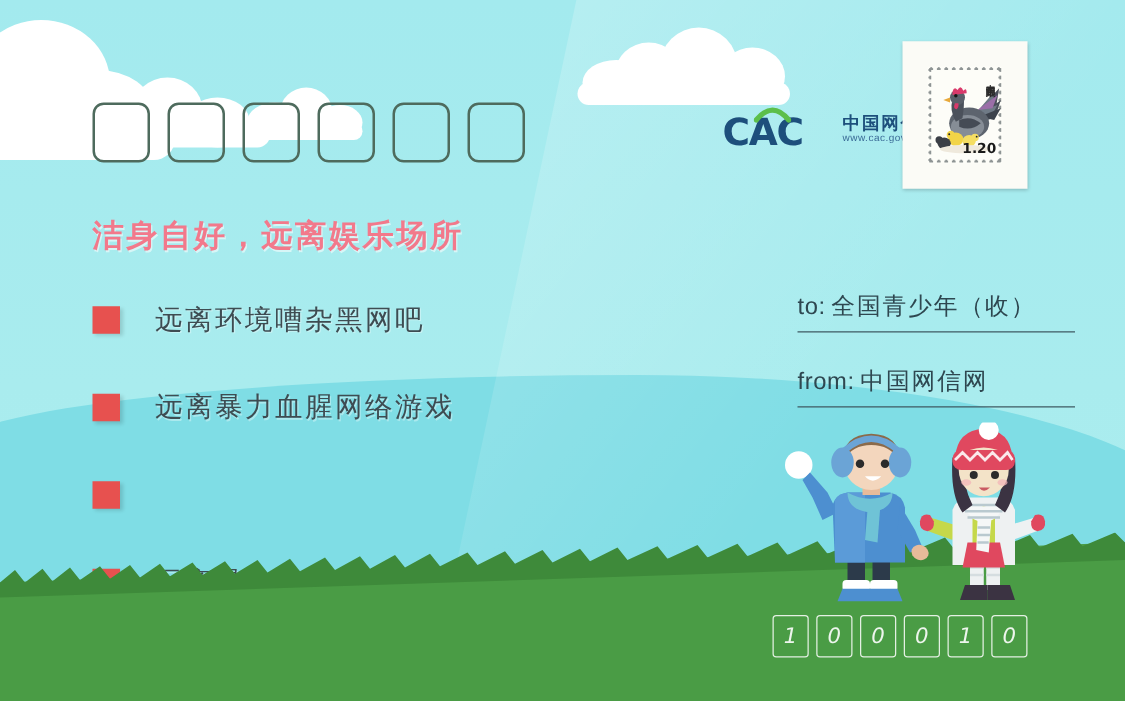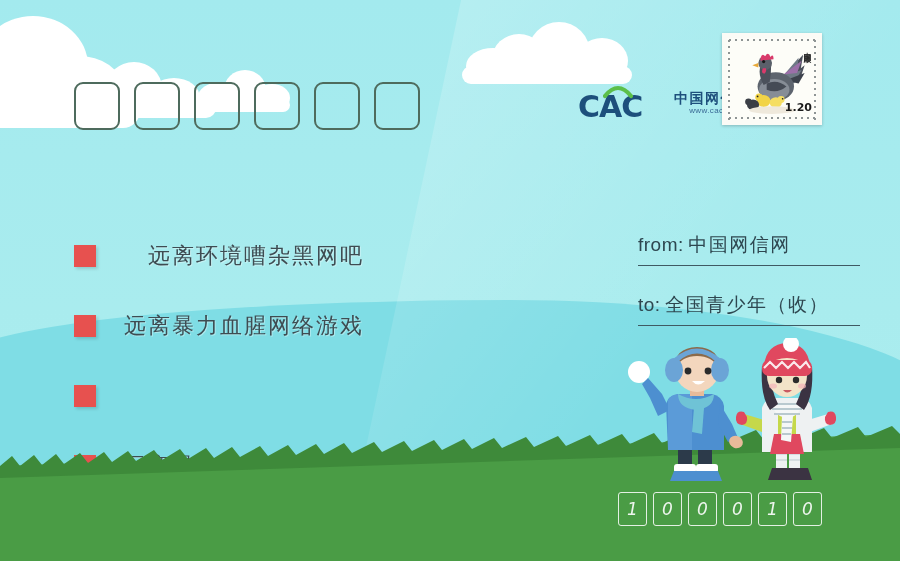"CAC" #cac-logo { text-align: right -> none }
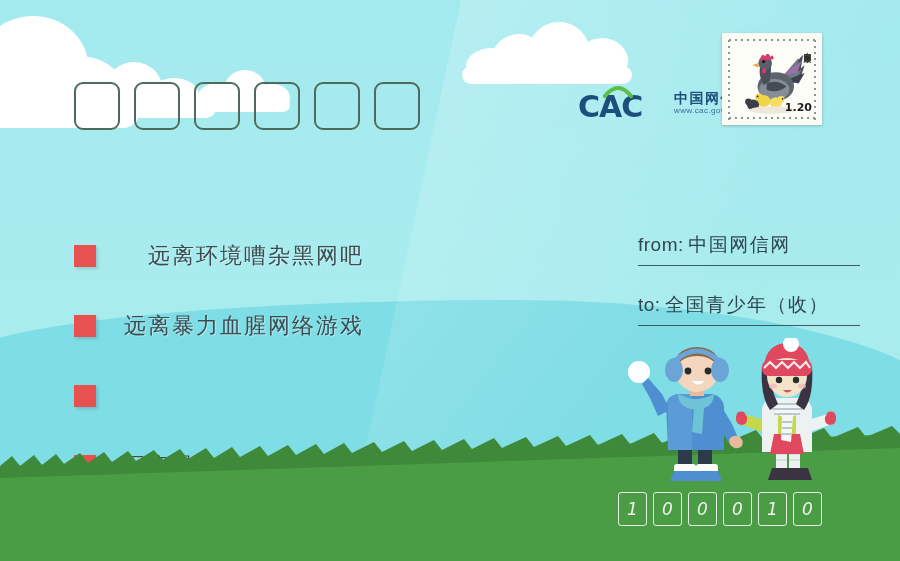"1.20" #stamp { height: 92px -> 118px; padding: 5px -> 20px }
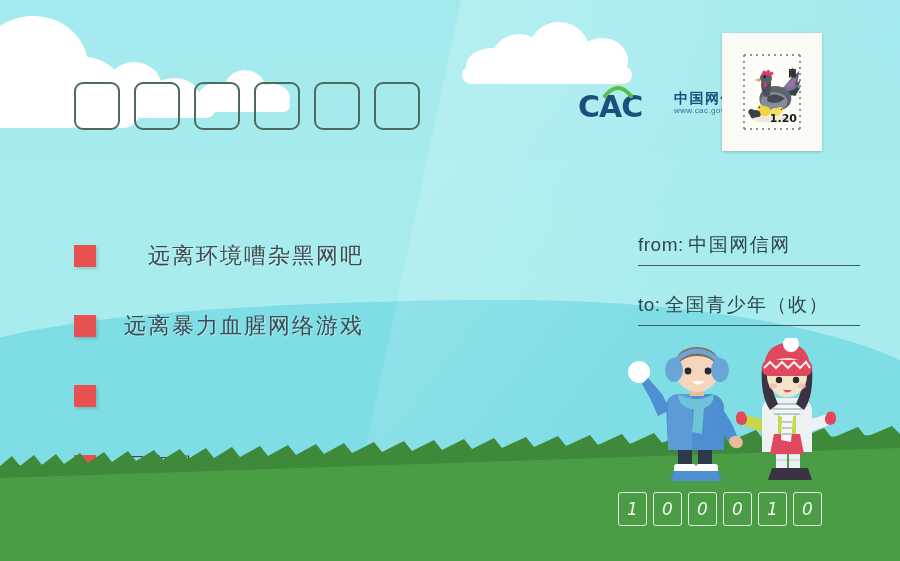"洁身自好，远离娱乐场所" div { html: none -> <div>洁身自好，远离娱乐场所</div> }
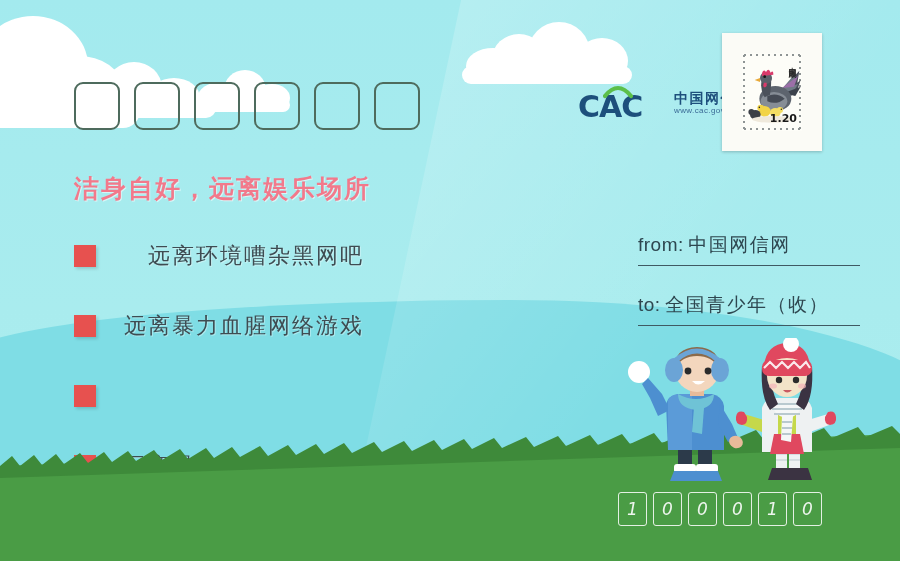"远离环境嘈杂黑网吧" .bullet-row { justify-content: space-between -> none }
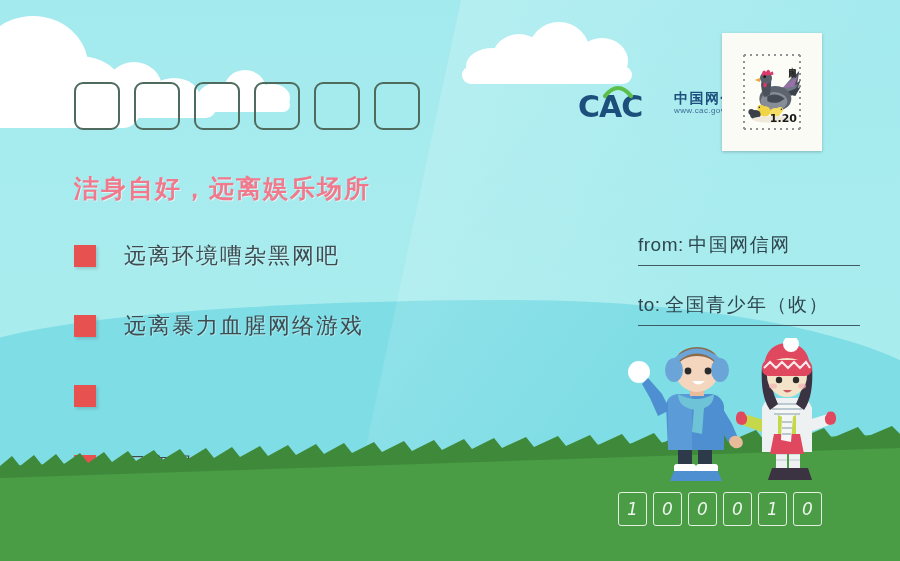"from: 中国网信网" div.addr-row { order: before "to: 全国青少年（收）" -> after "to: 全国青少年（收）" }
